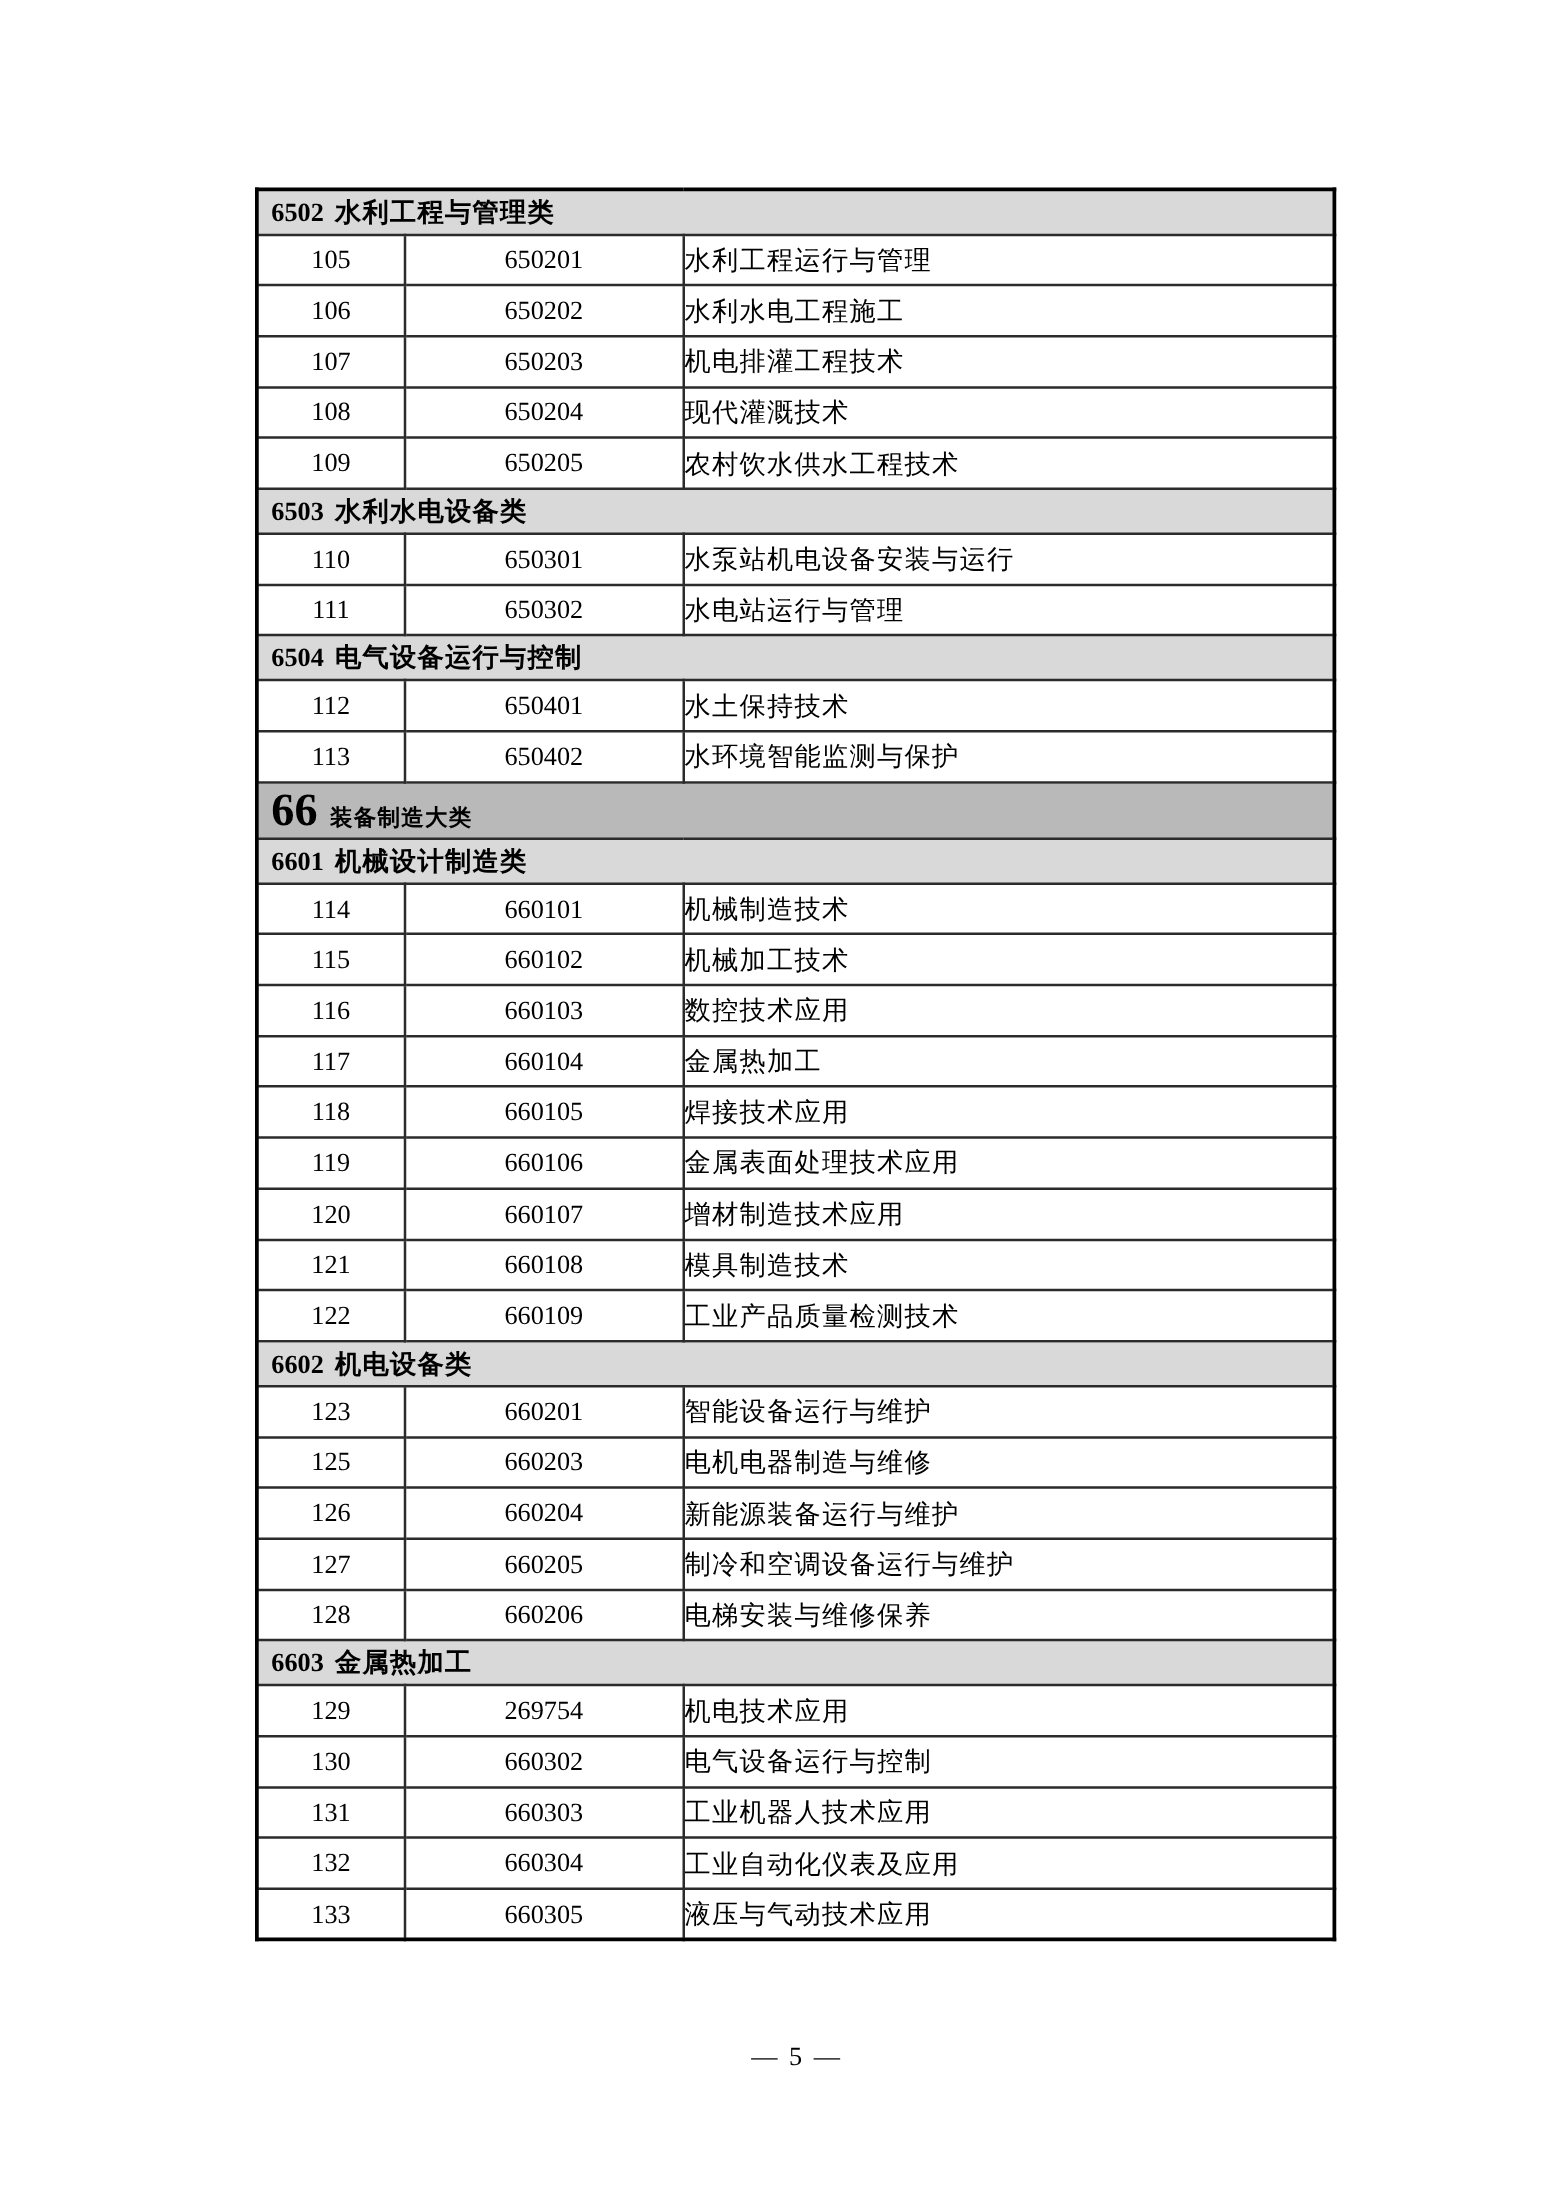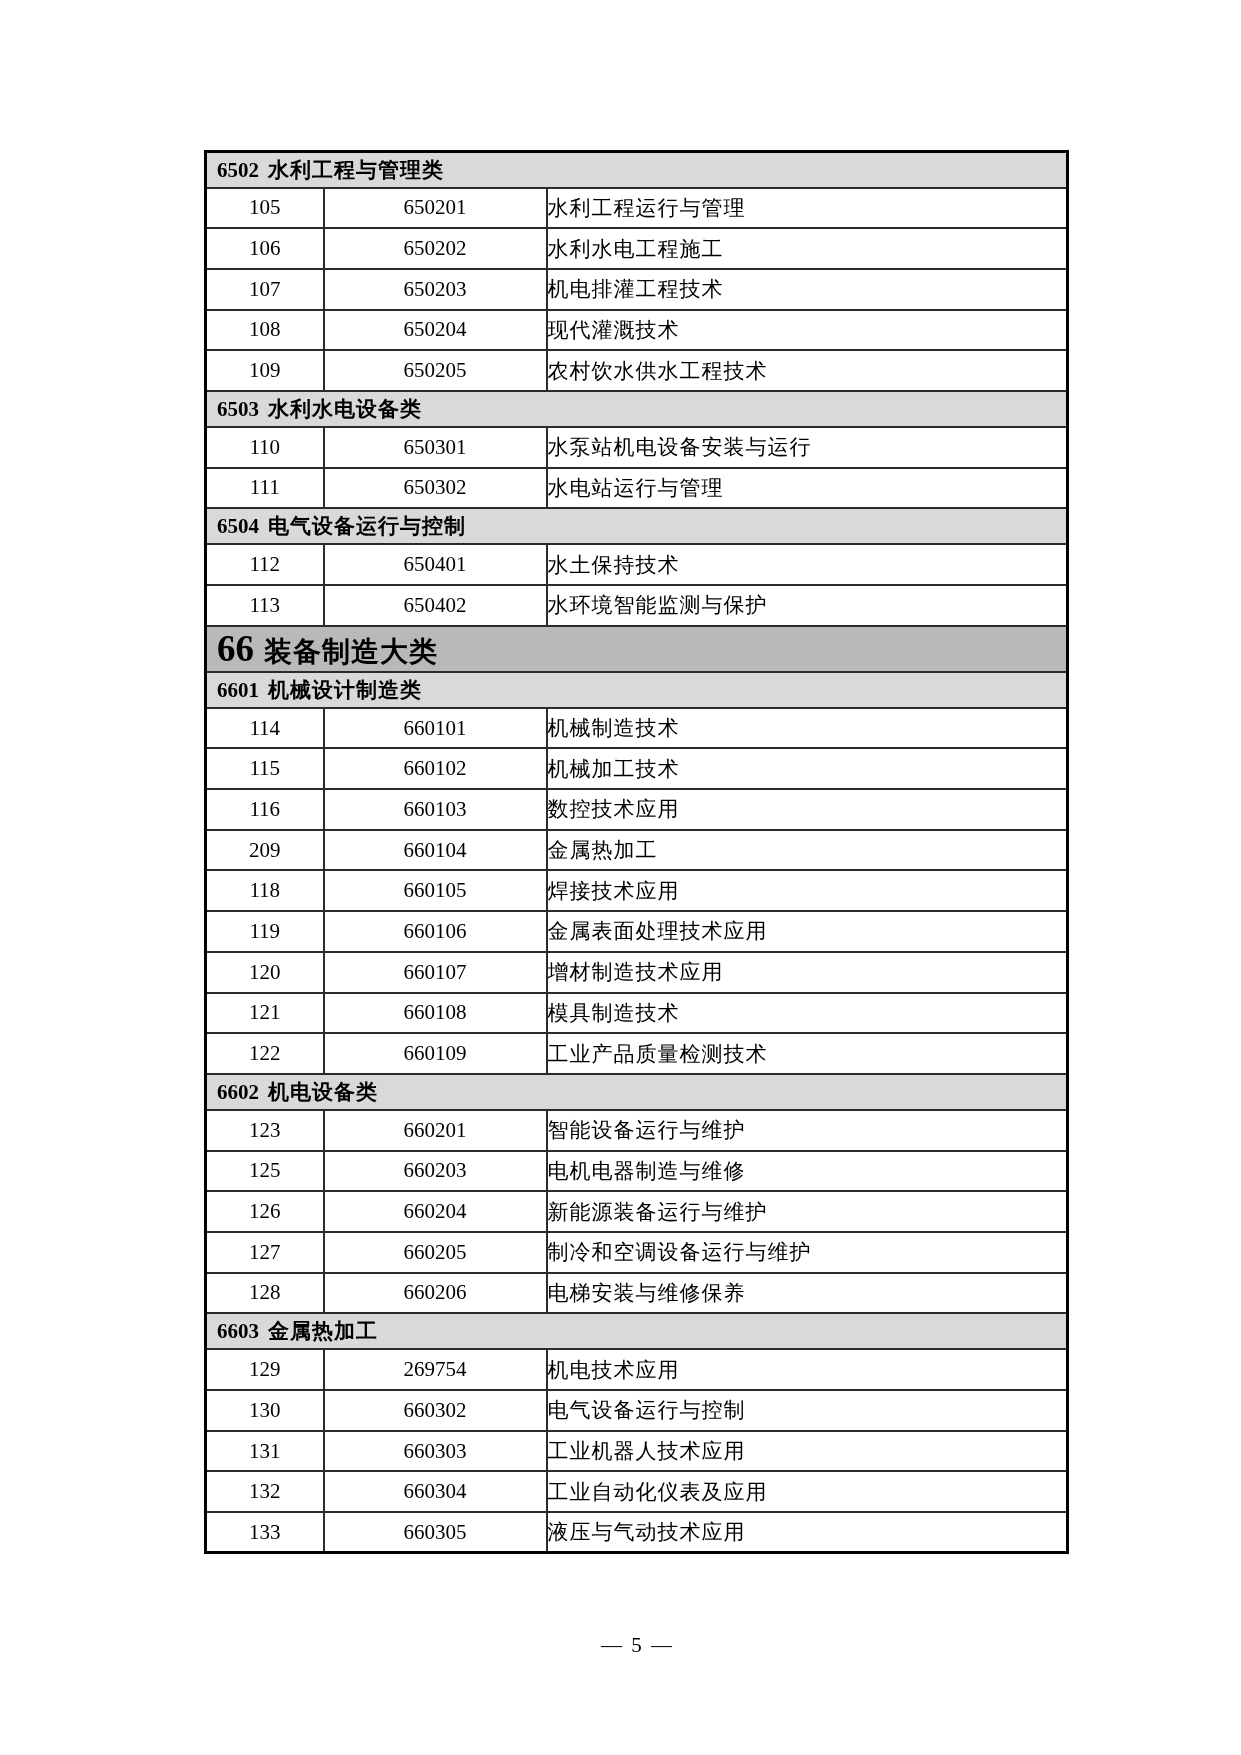"装备制造大类" tr.major .hdr-label { font-size: 28px -> 18px }
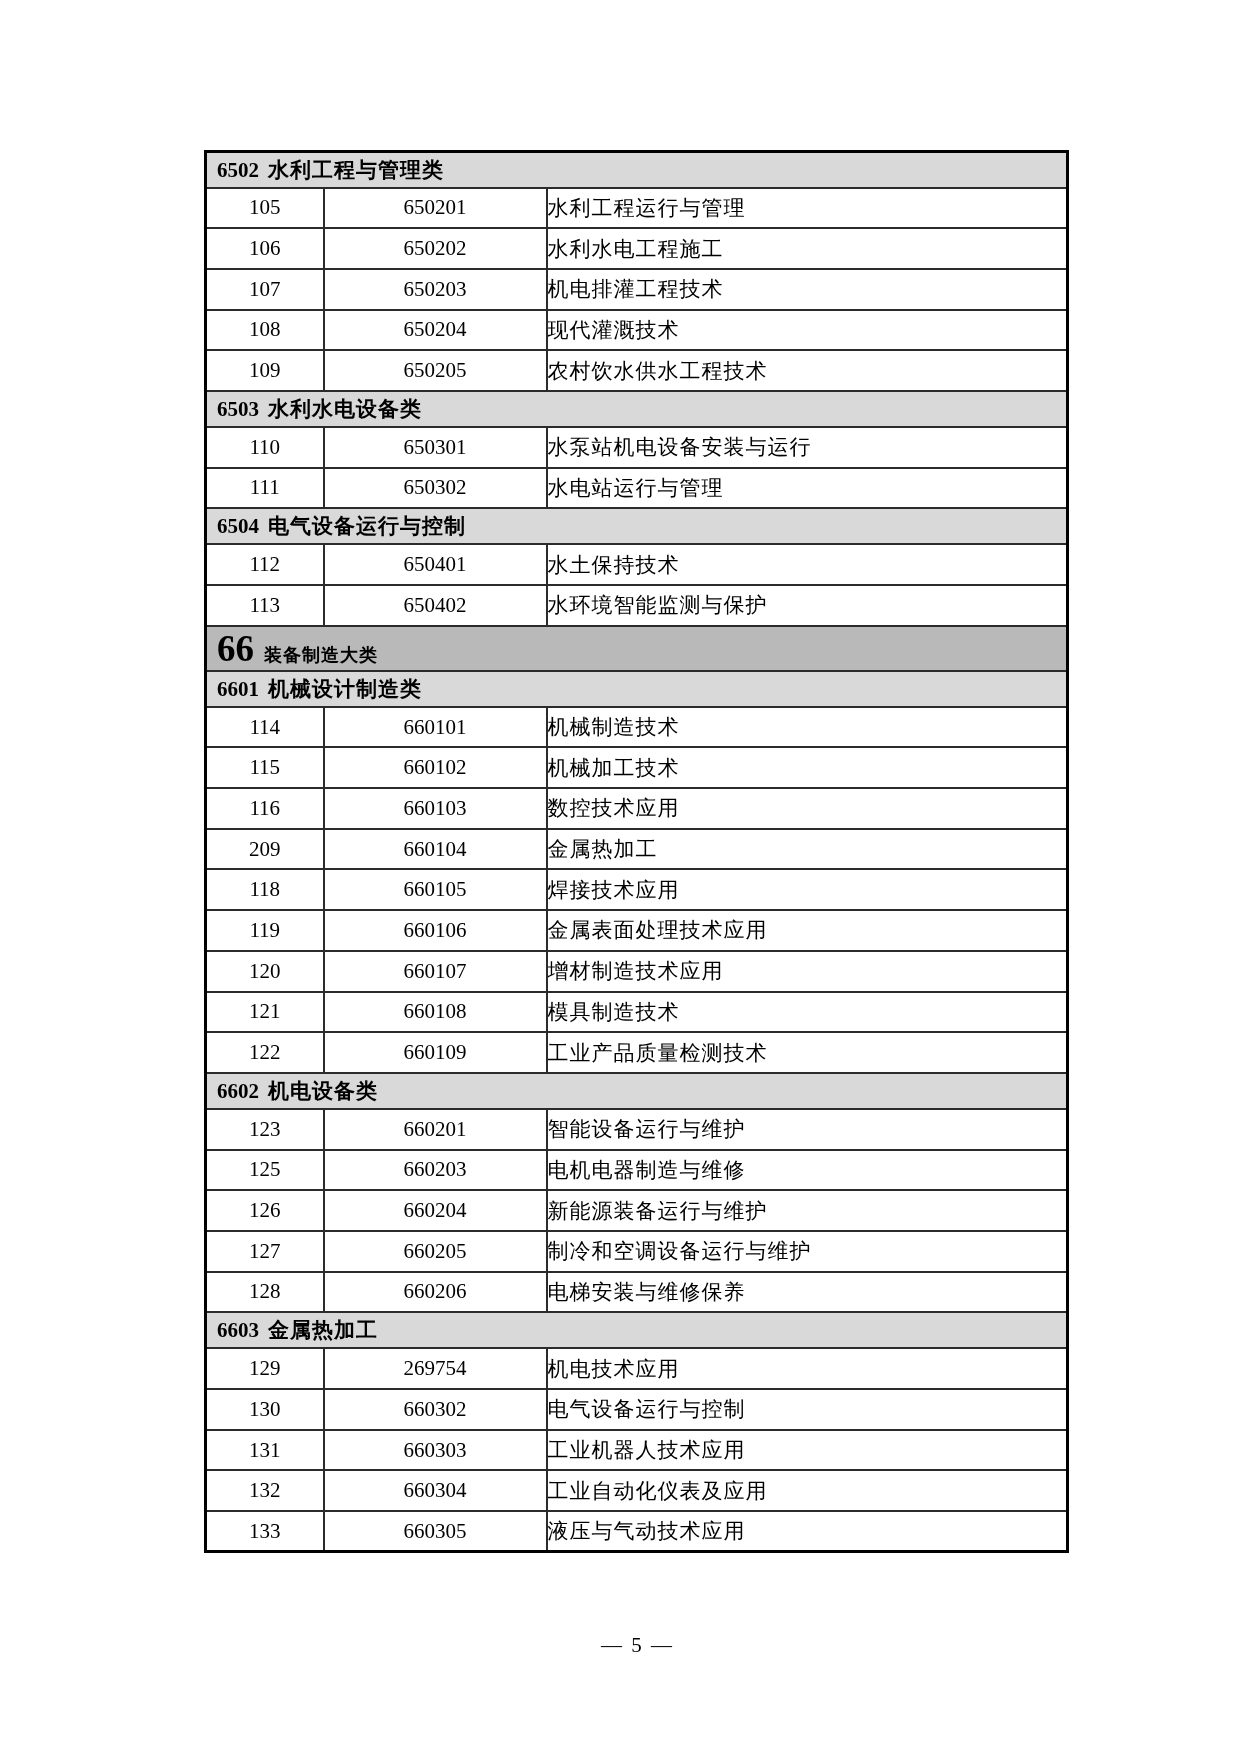"209" td.col-no { text: 209 -> 117 }
